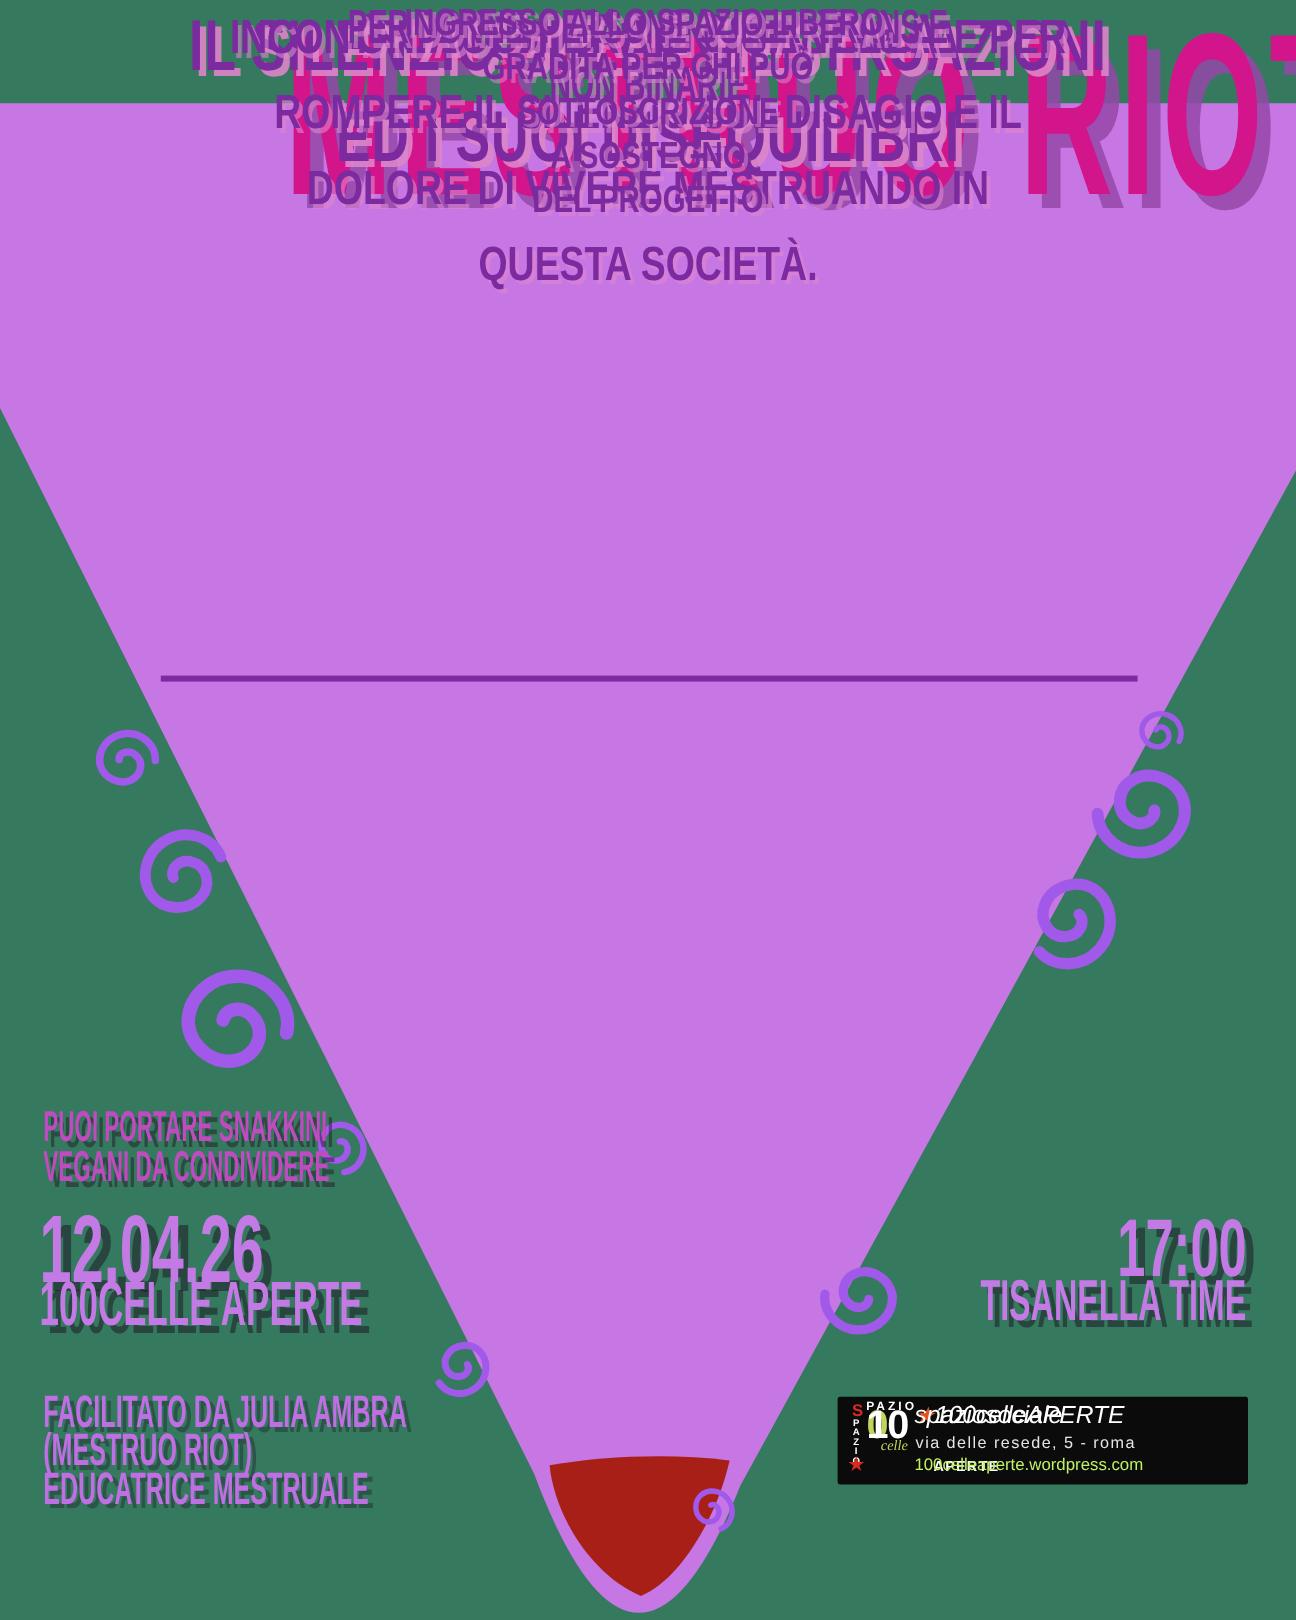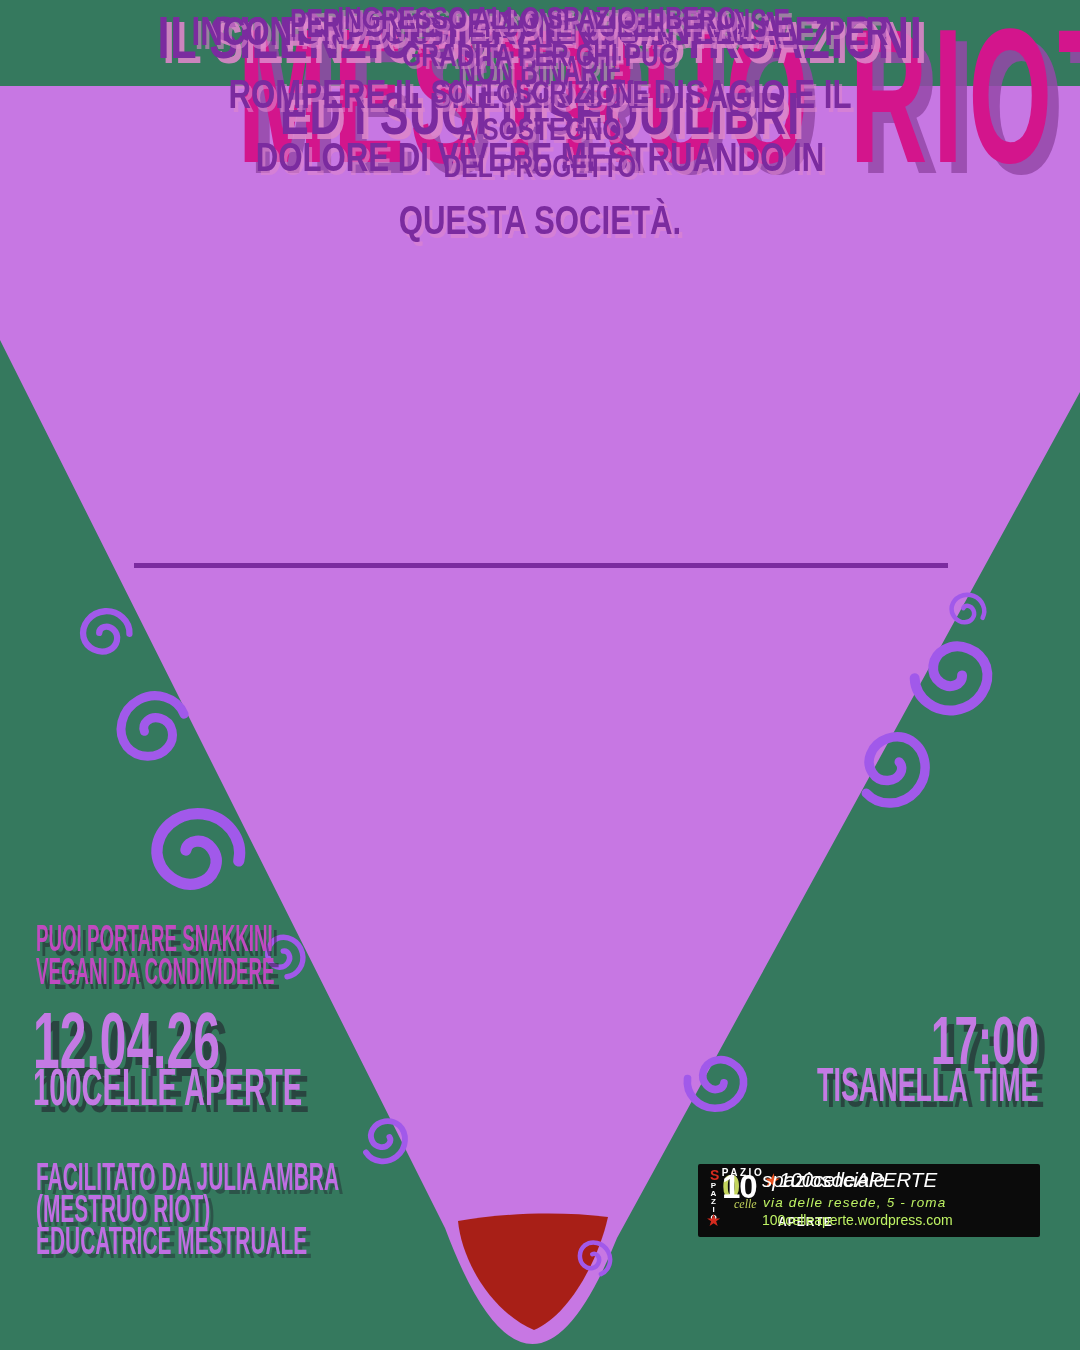"via delle resede, 5 -" .address-line { color: #bef264 -> #e5e5e5; font-style: italic -> none }
